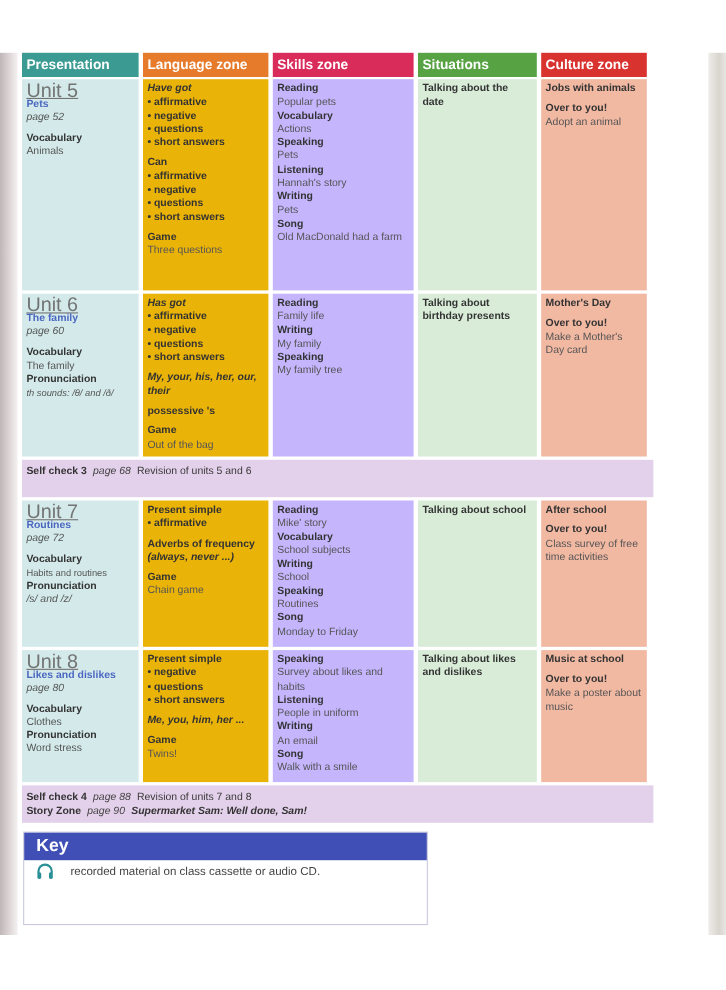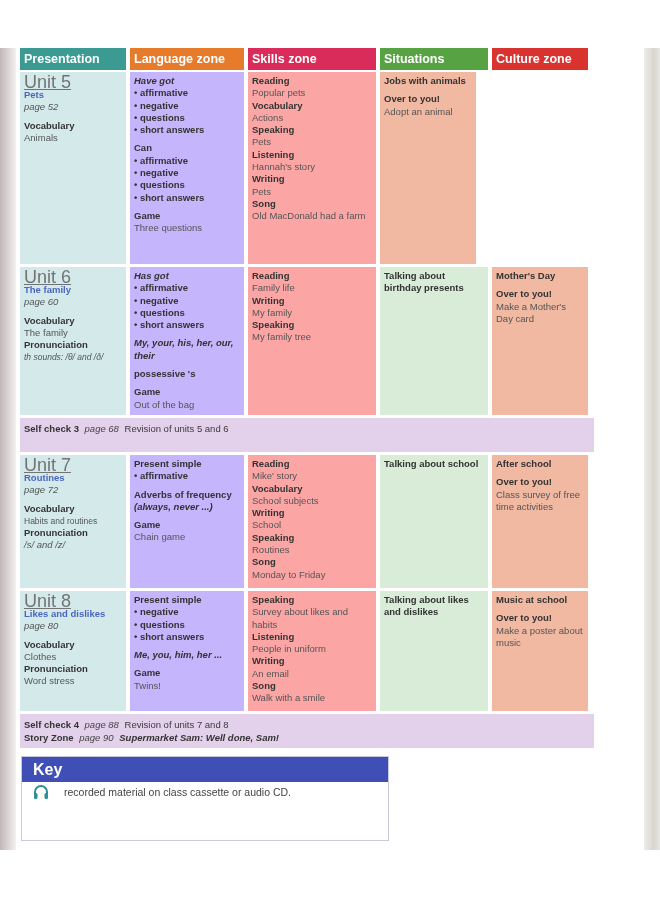"Have got" .b1 { background: #c4b5fd -> #eab308 }
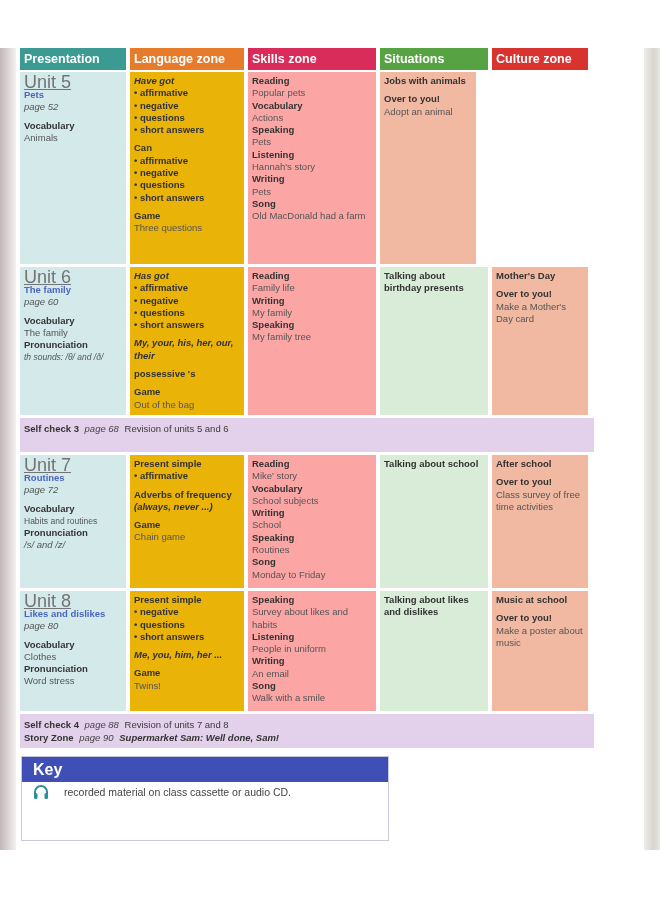"Reading" .b2 { background: #fca5a5 -> #c4b5fd }
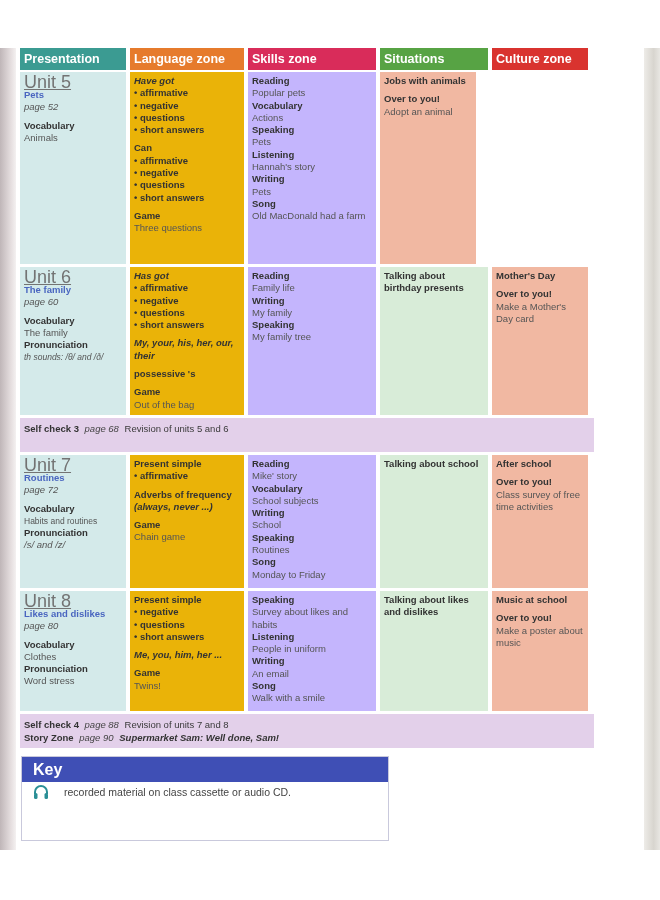"Talking about the date" div.cell { html: none -> <div> <div>Talking about the date</div> </div> }
